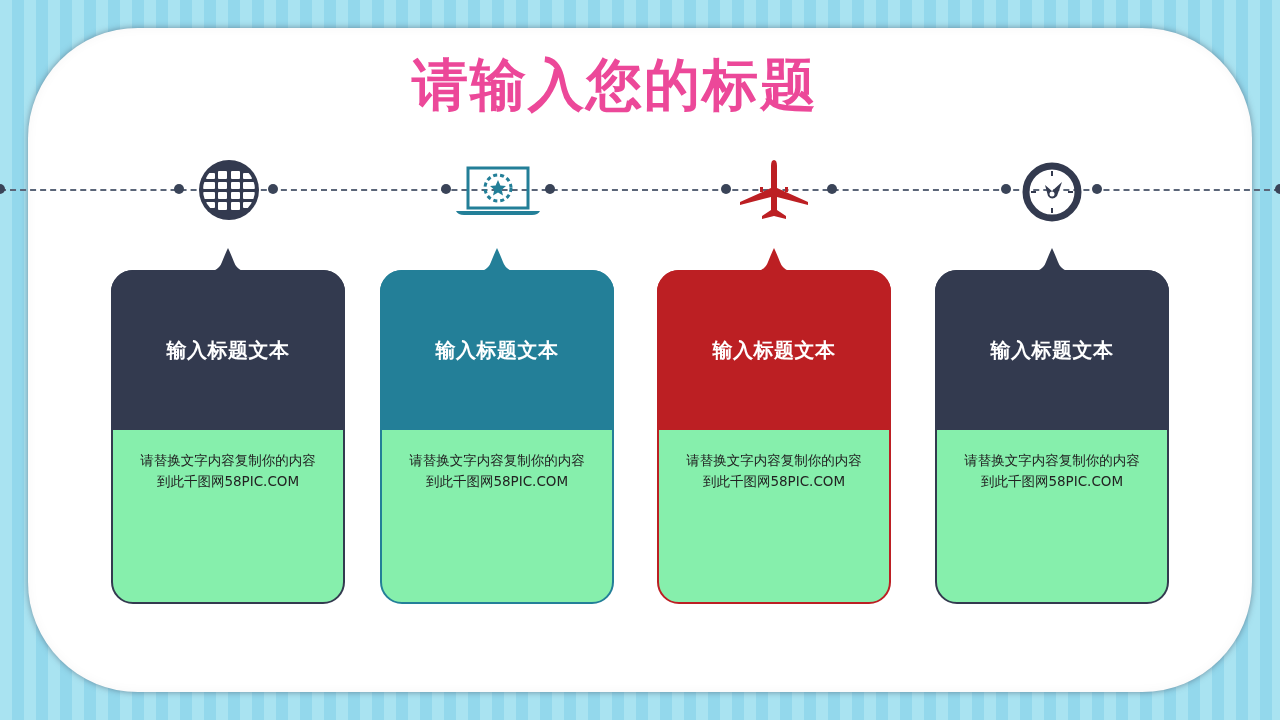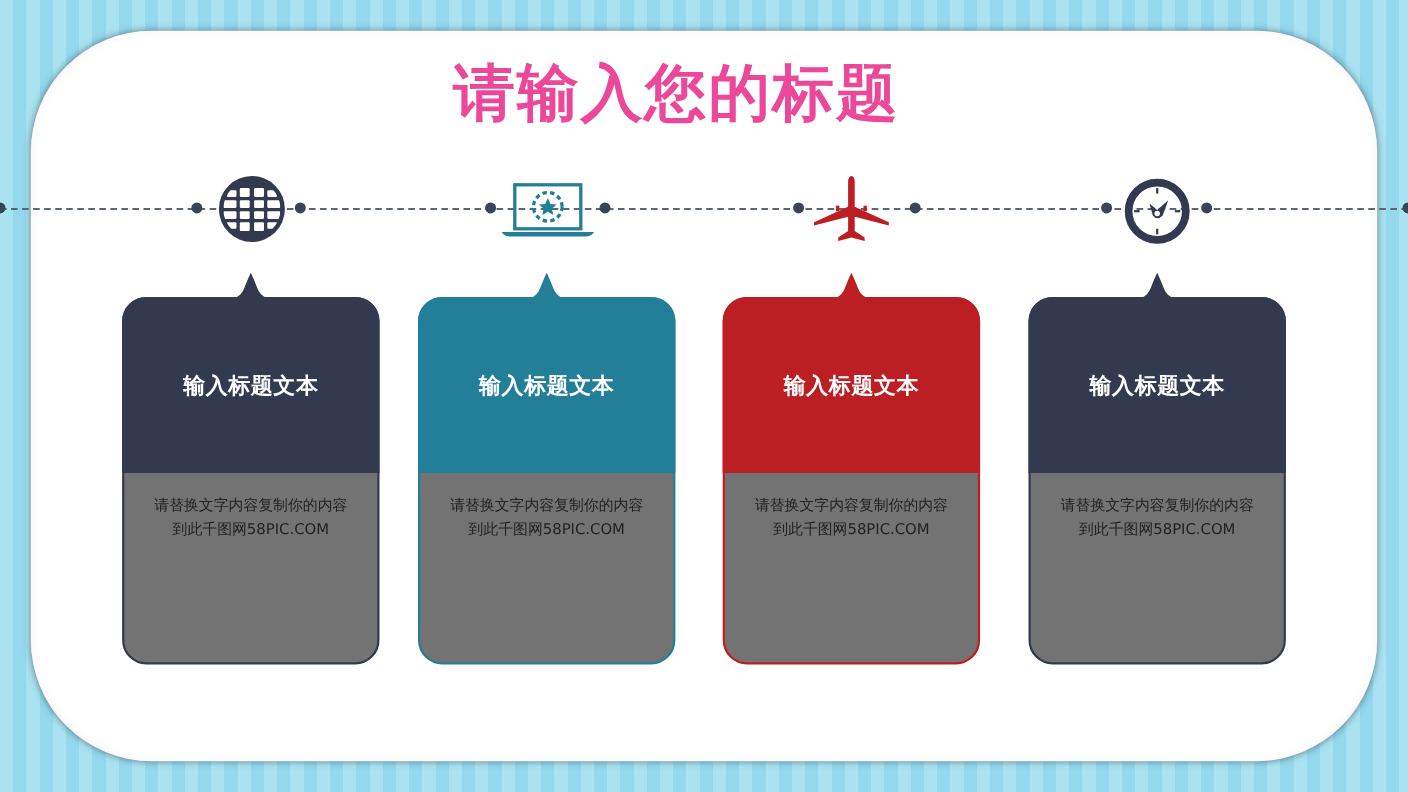"输入标题文本" .card { background: #737373 -> #86efac }
